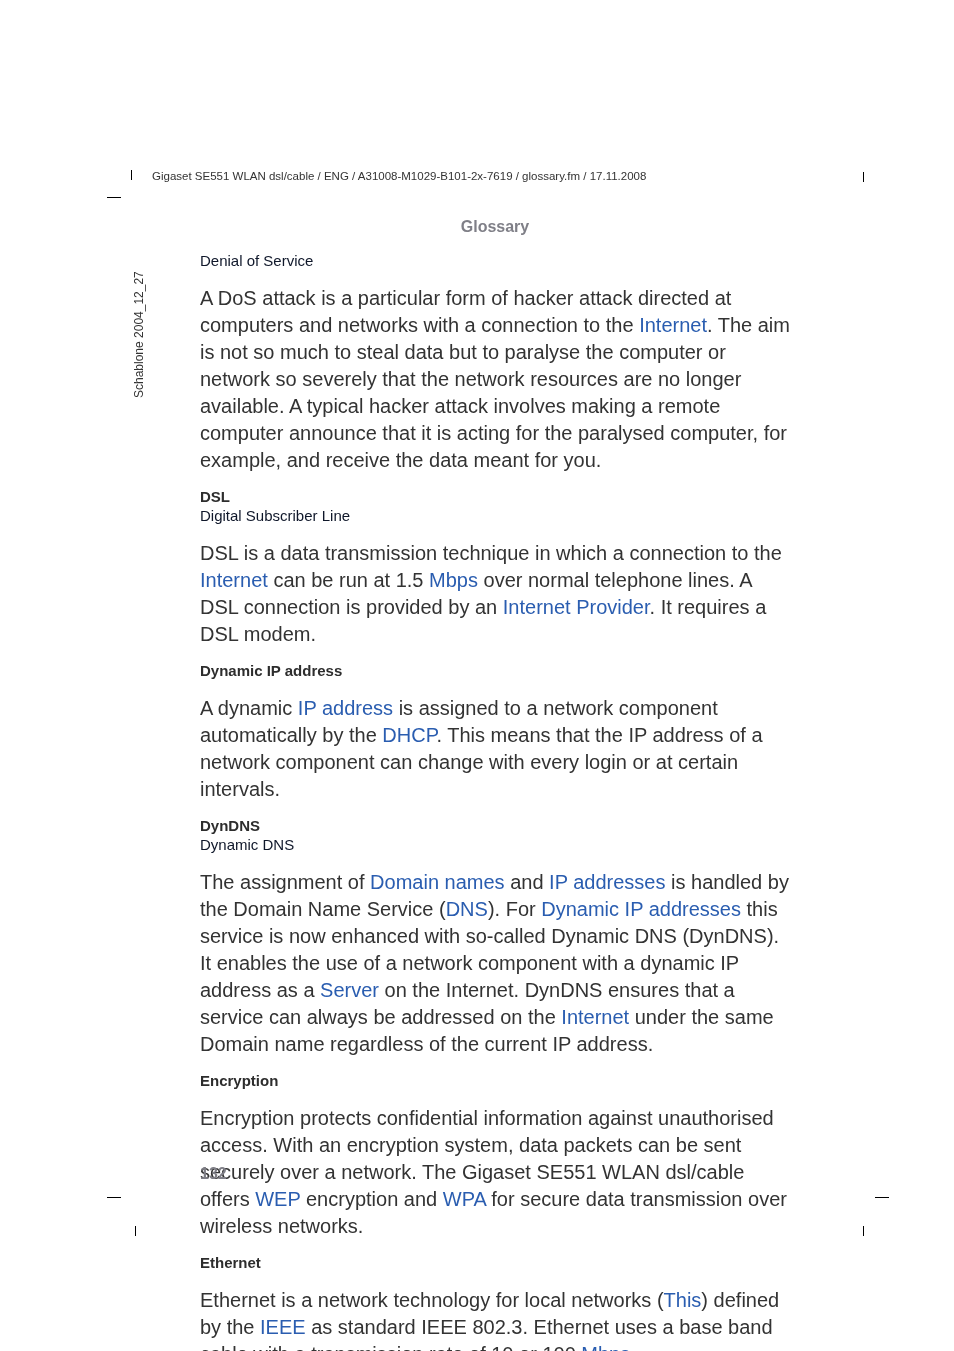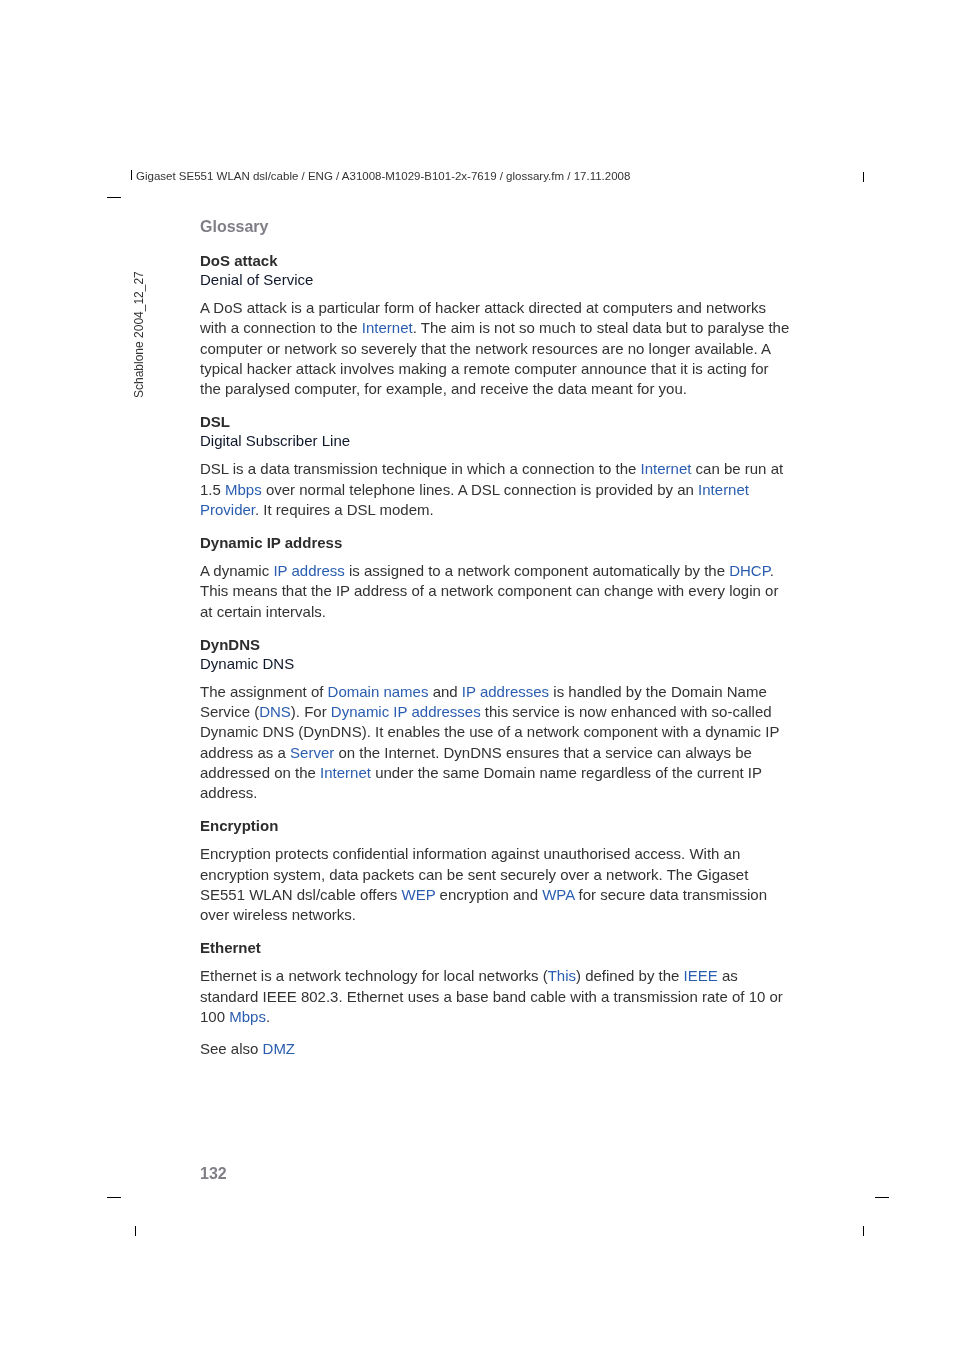"Gigaset SE551 WLAN dsl/cable /" .header-path { left: 136px -> 152px }
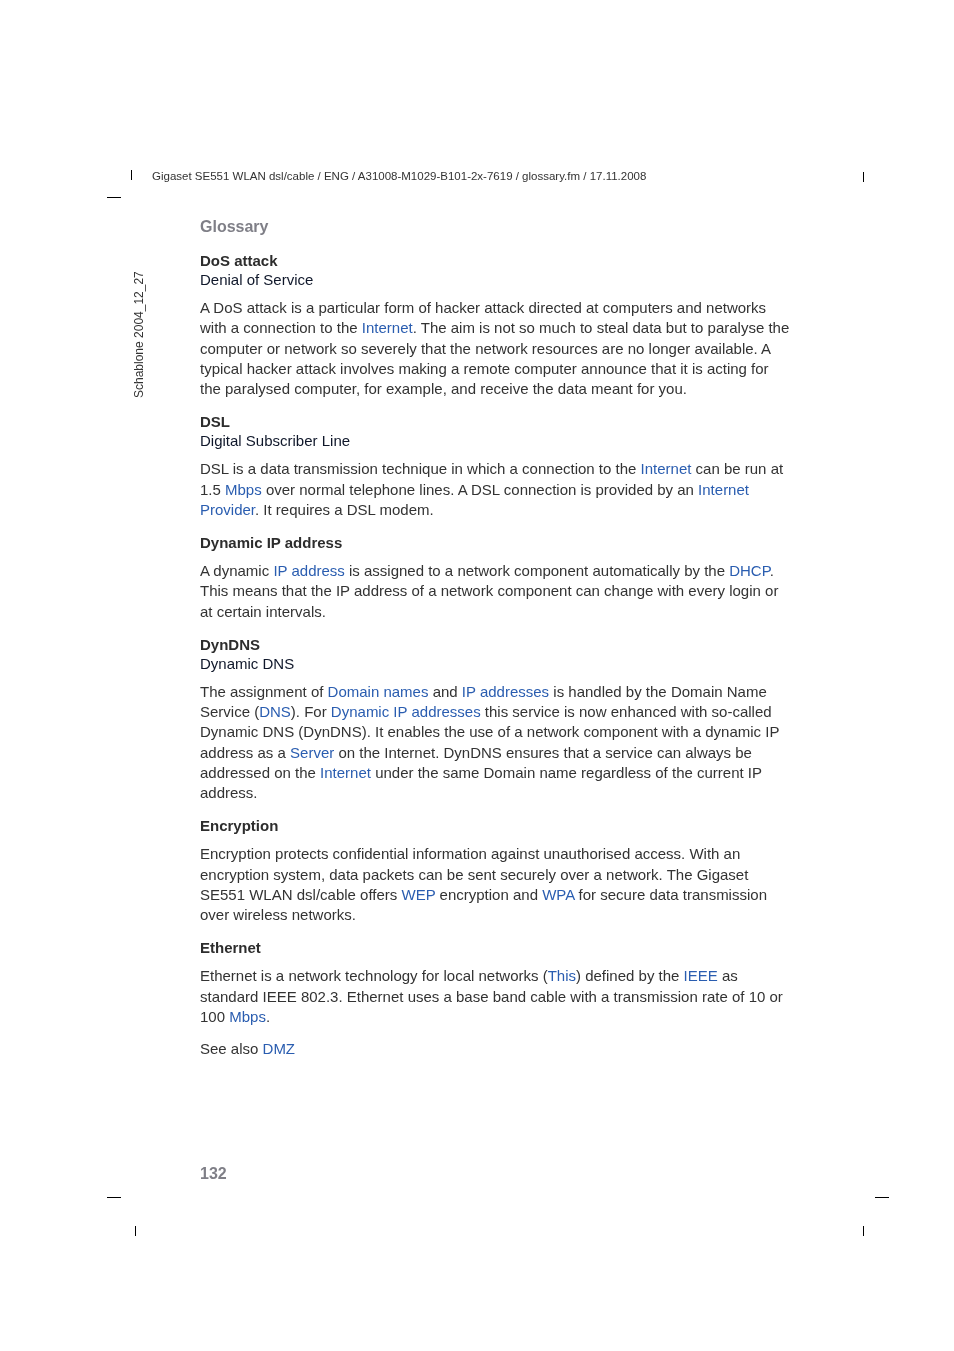"Glossary" .section-title { text-align: none -> center }
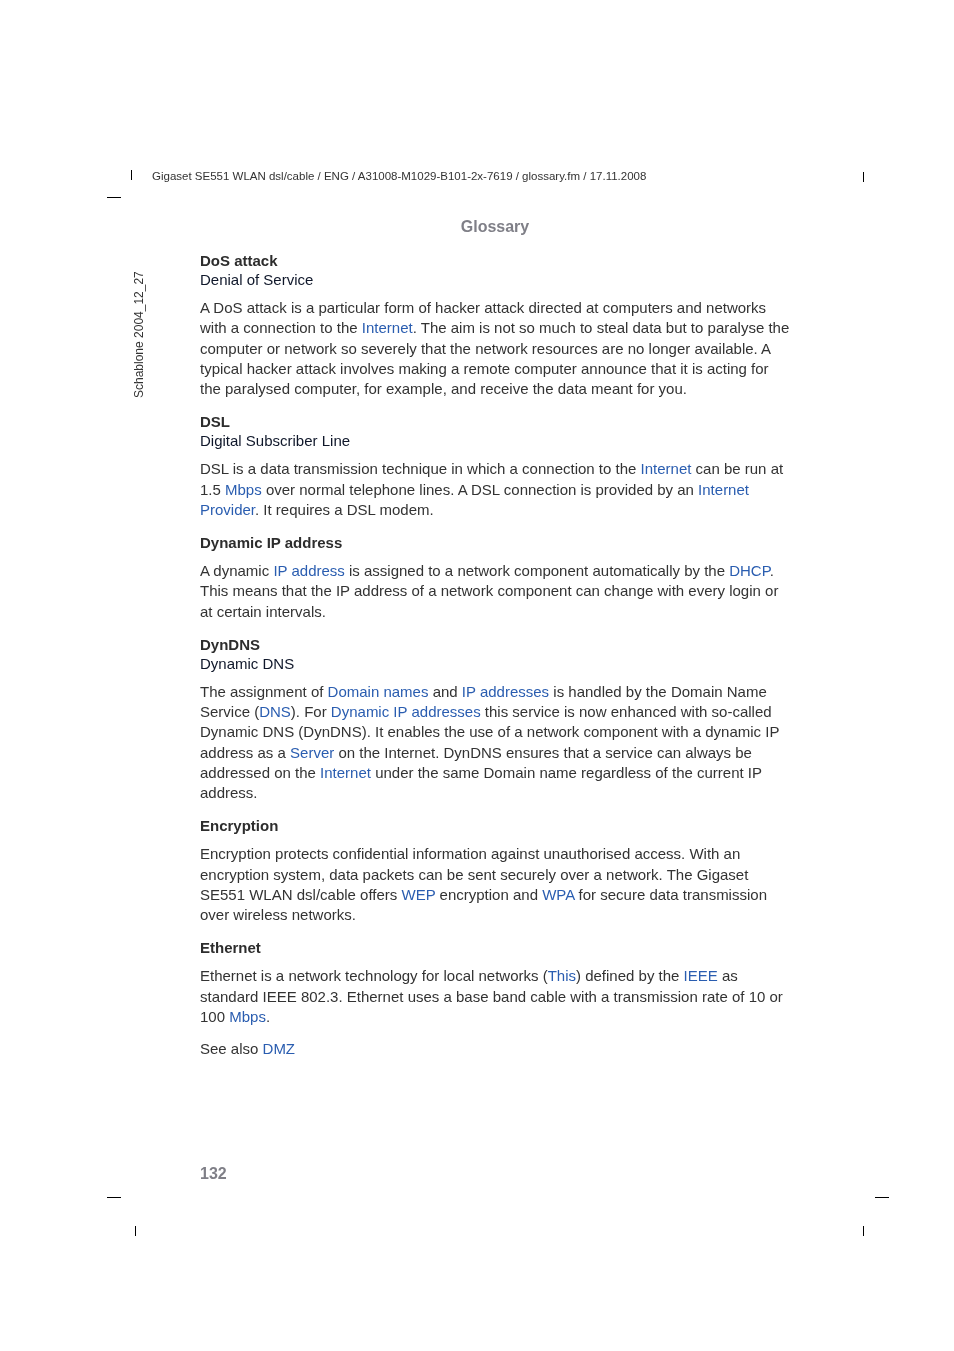"DoS attack" div.term { html: <div>DoS attack</div> -> none }
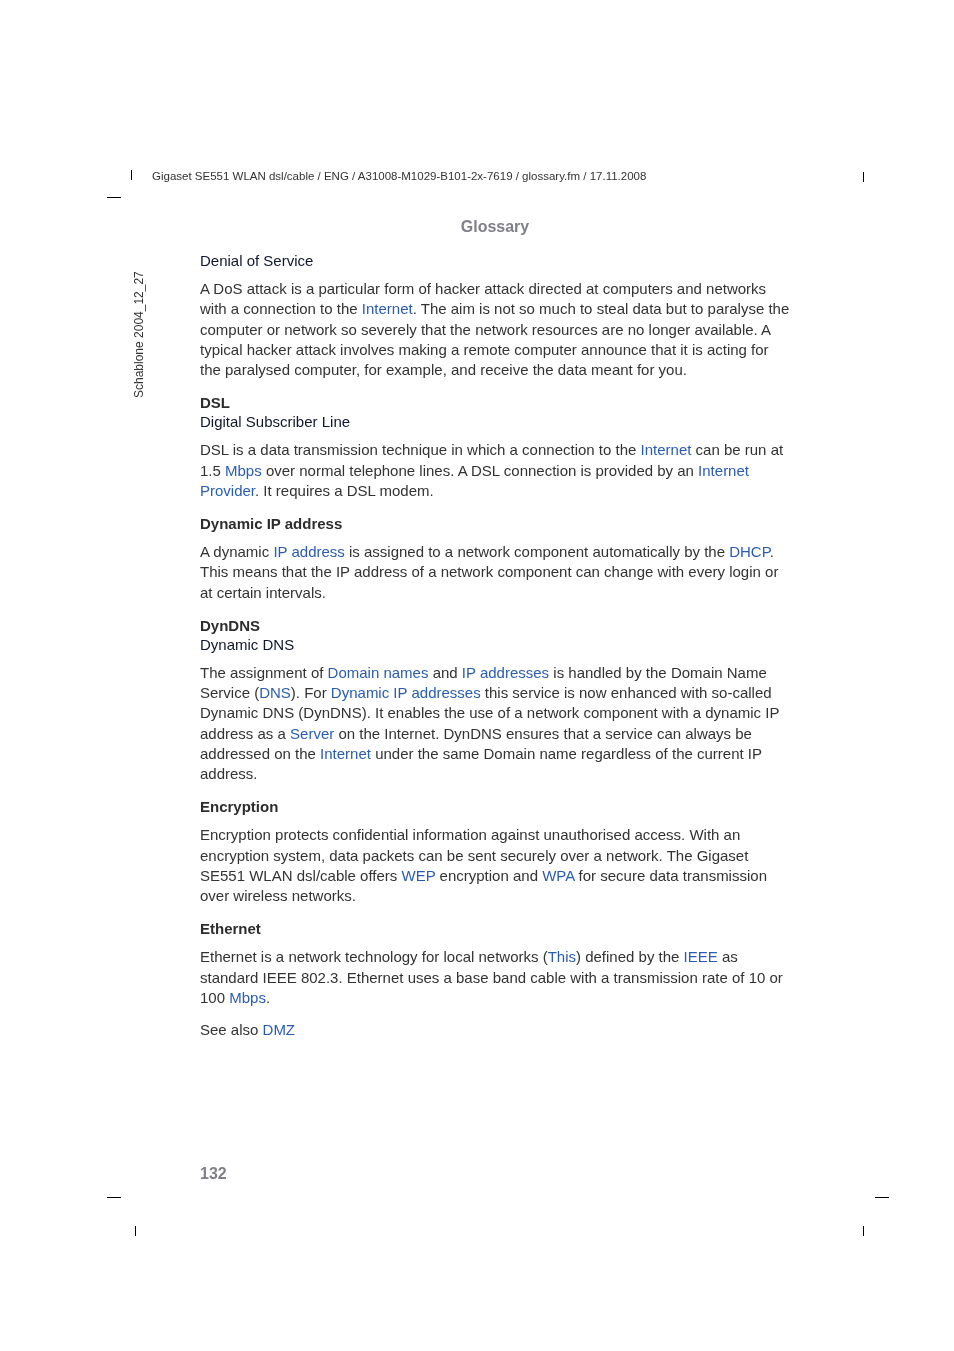"A DoS attack is a" p { font-size: 15px -> 20px; margin: 10px 0 12px 0 -> 16px 0 12px 0 }
